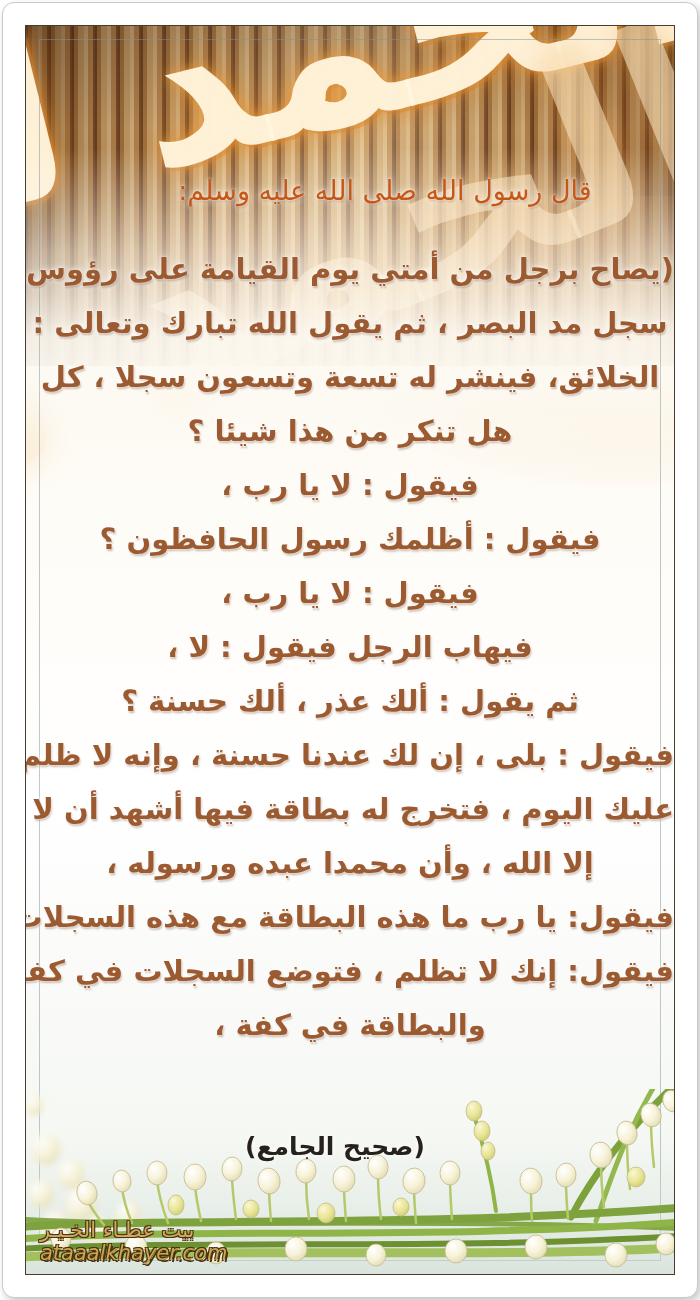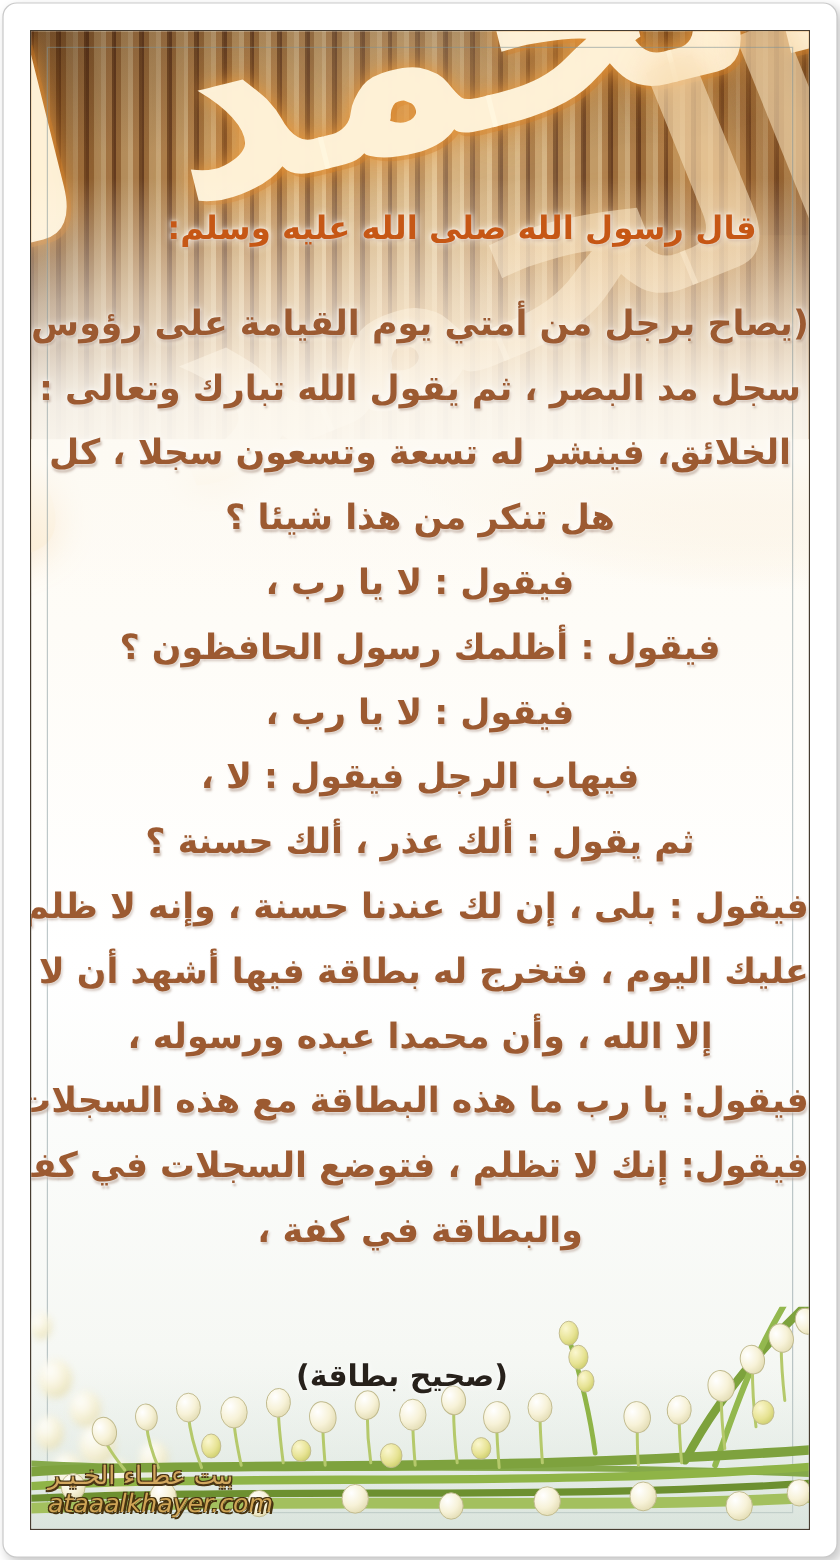"قال رسول الله صلى الله" .title { font-weight: bold -> normal }
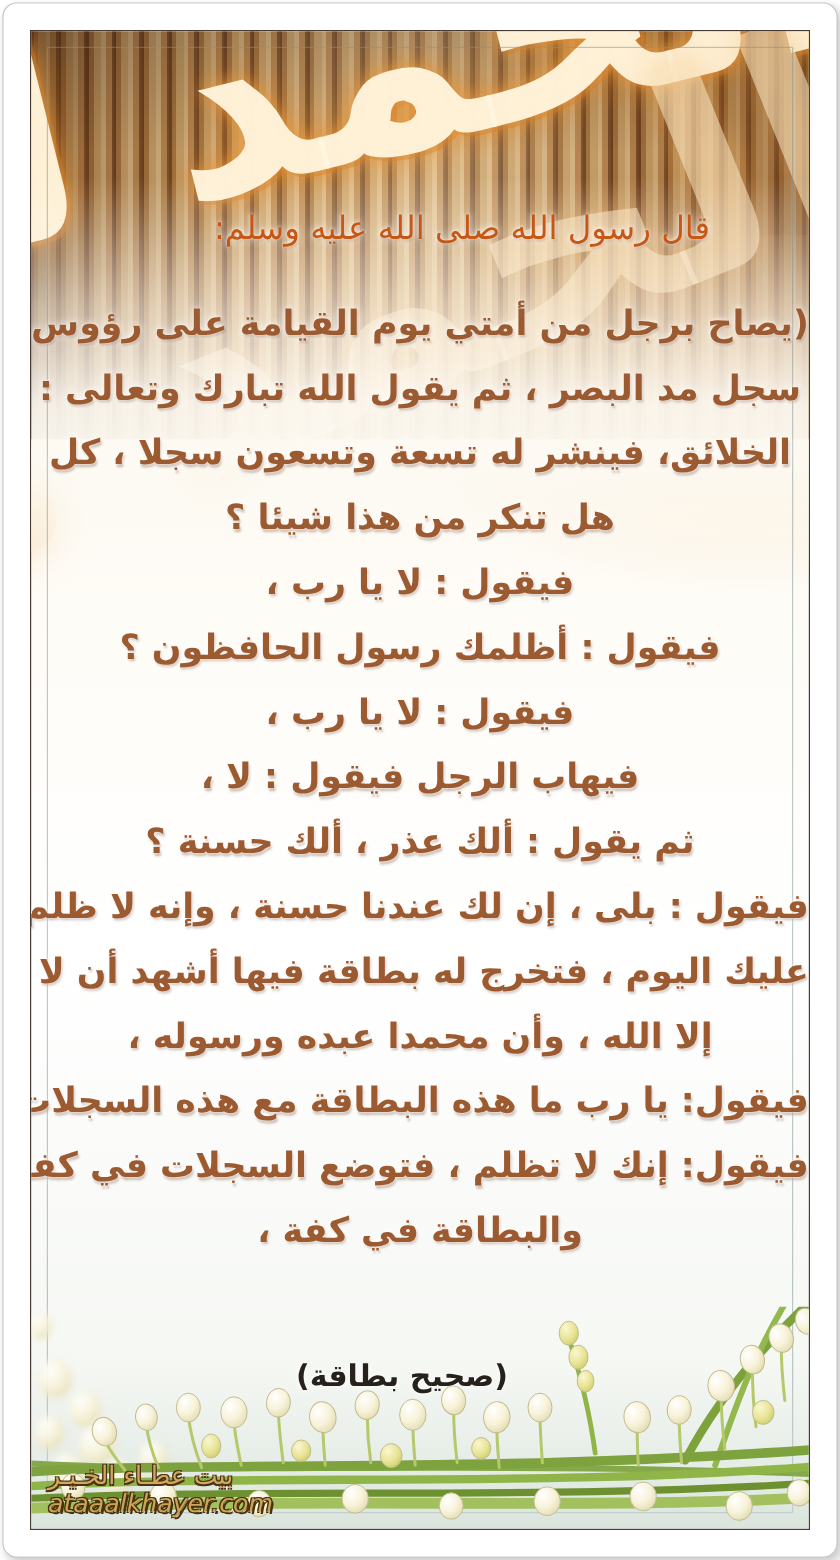"(صحيح بطاقة)" div.source { text: بطاقة -> الجامع }
